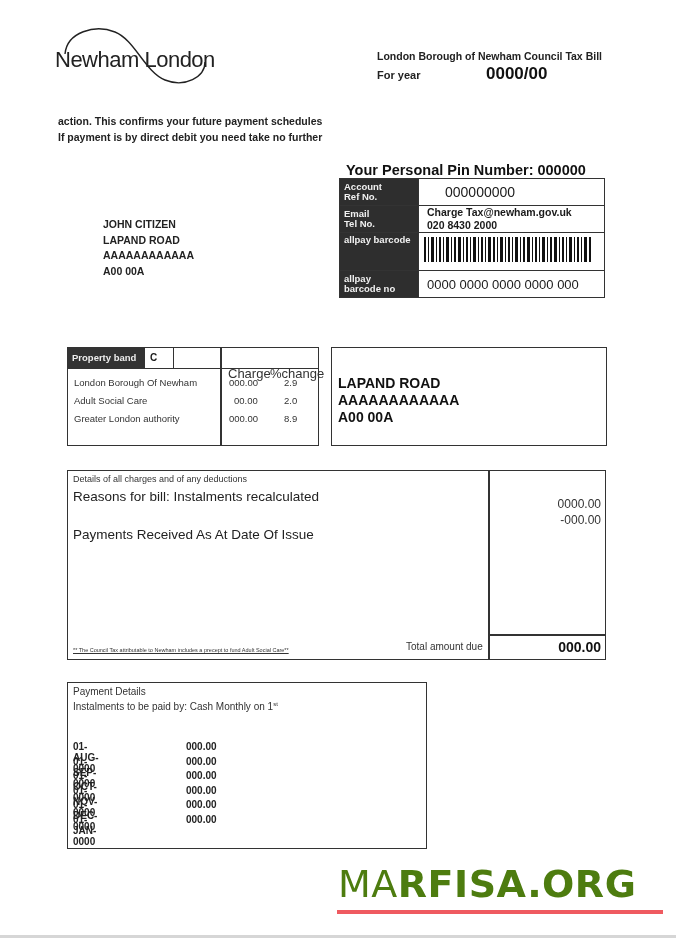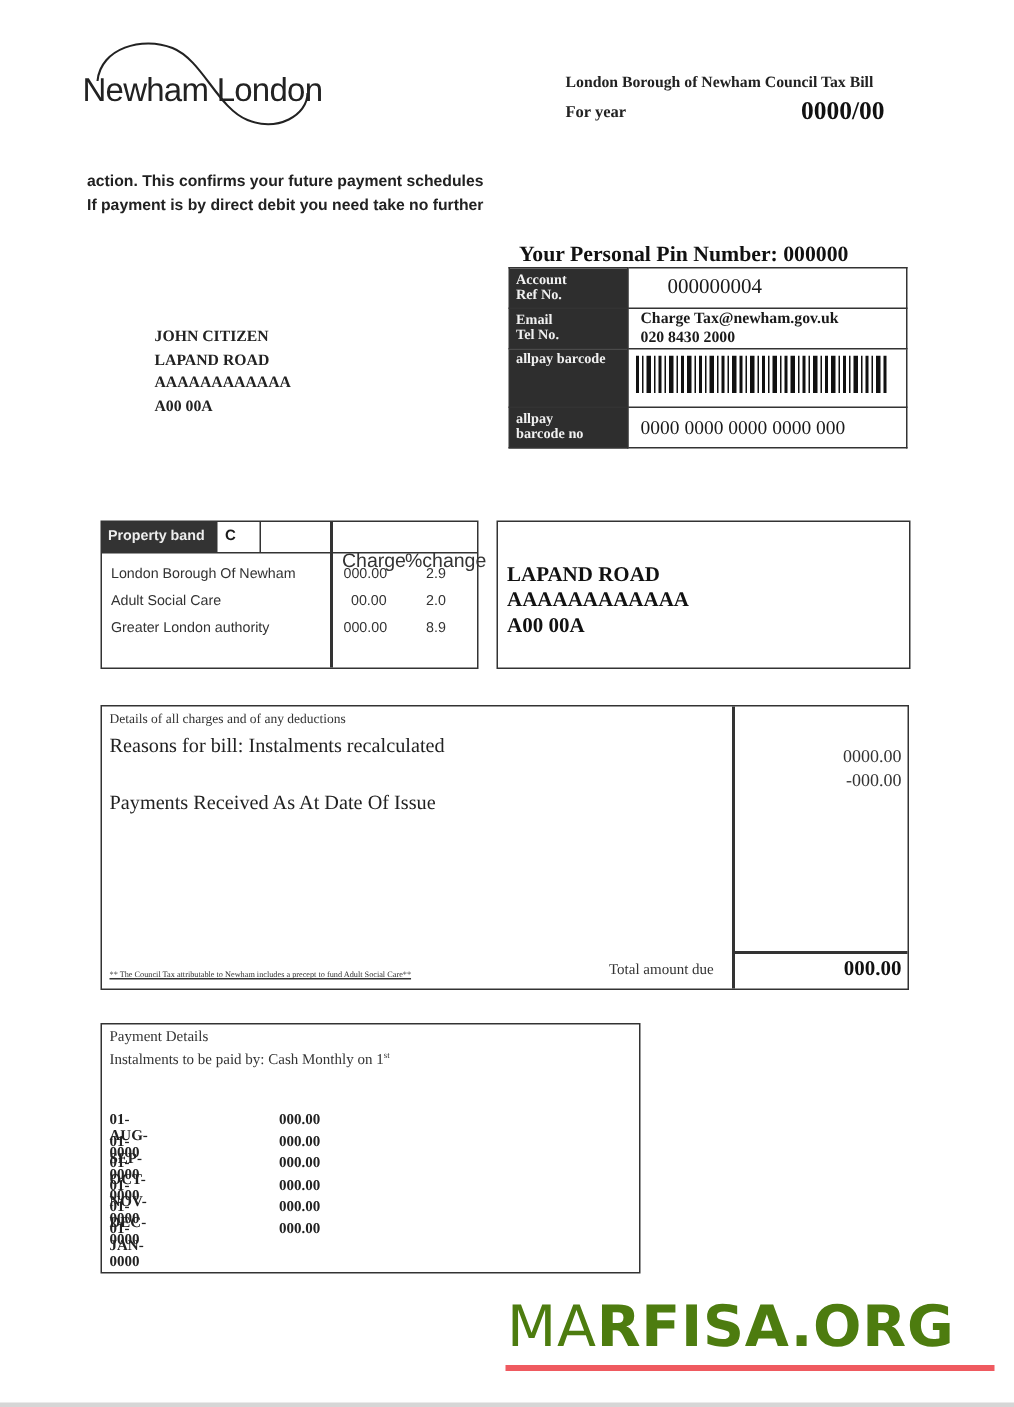"London Borough of Newham Council" .sans { font-family: Liberation Serif, serif -> Liberation Sans, sans-serif }
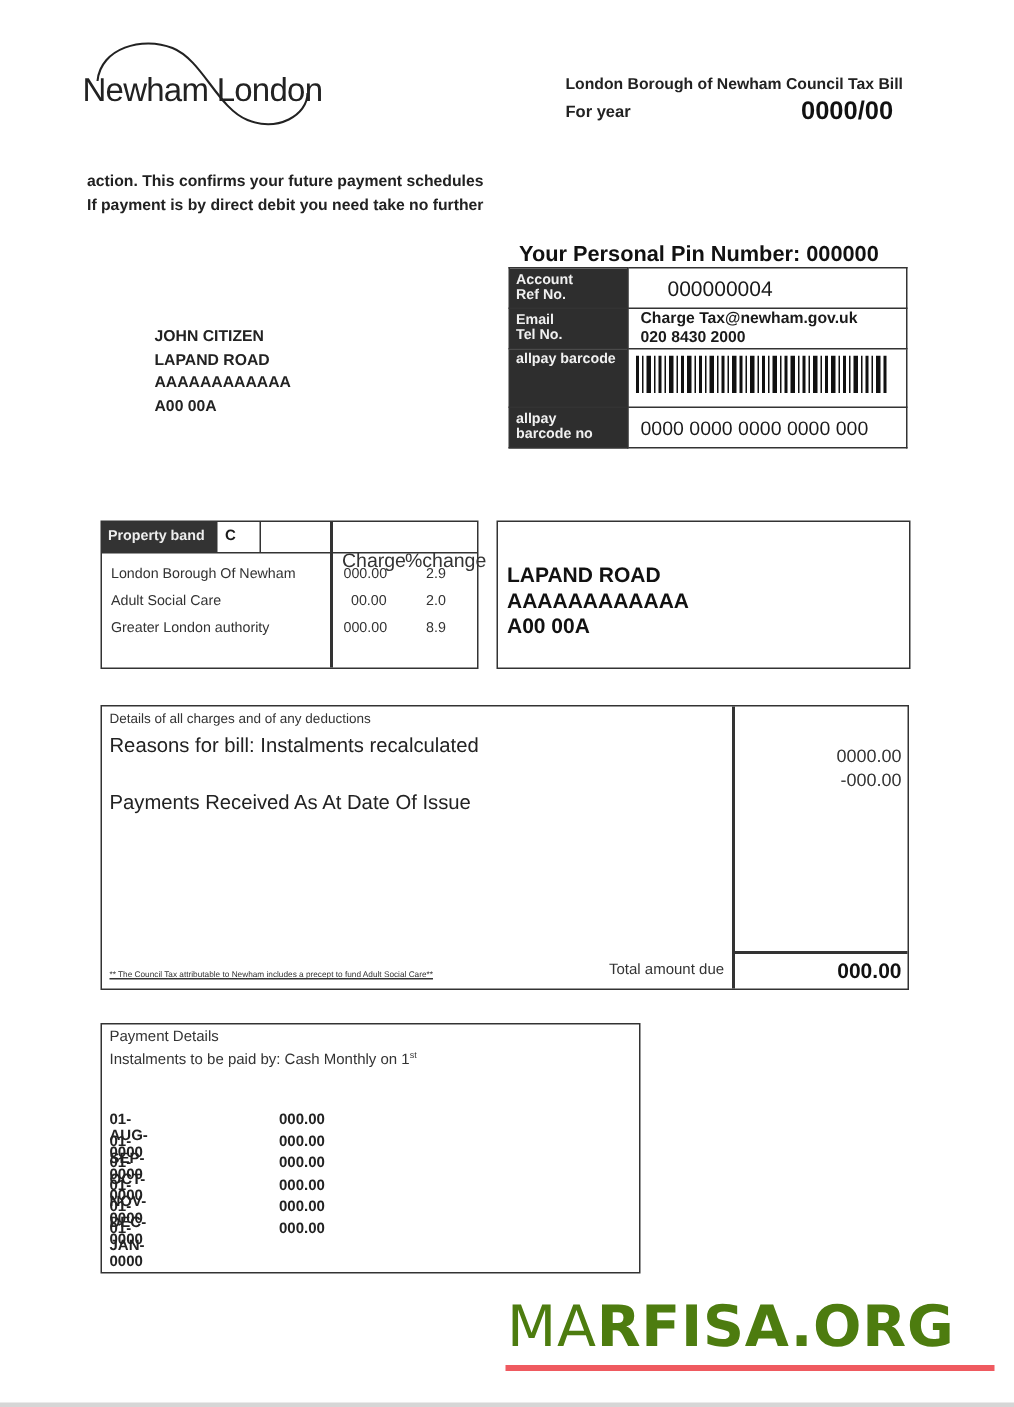"0000/00" .for-year-value { margin-left: 48px -> none }
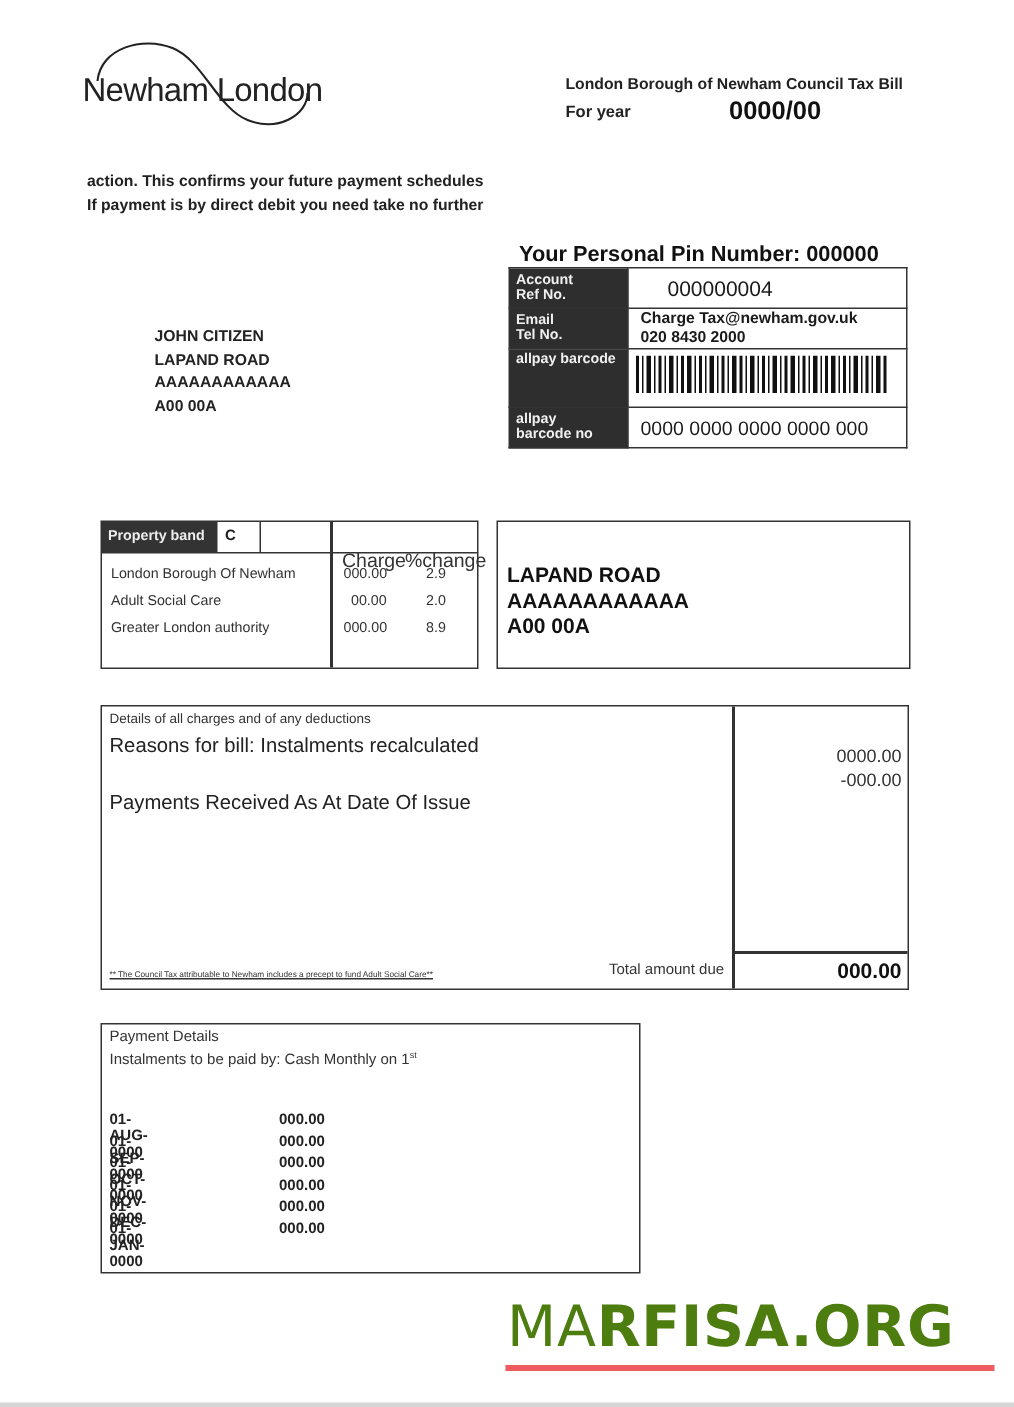"000000004" td.val { text: 000000004 -> 000000000 }
